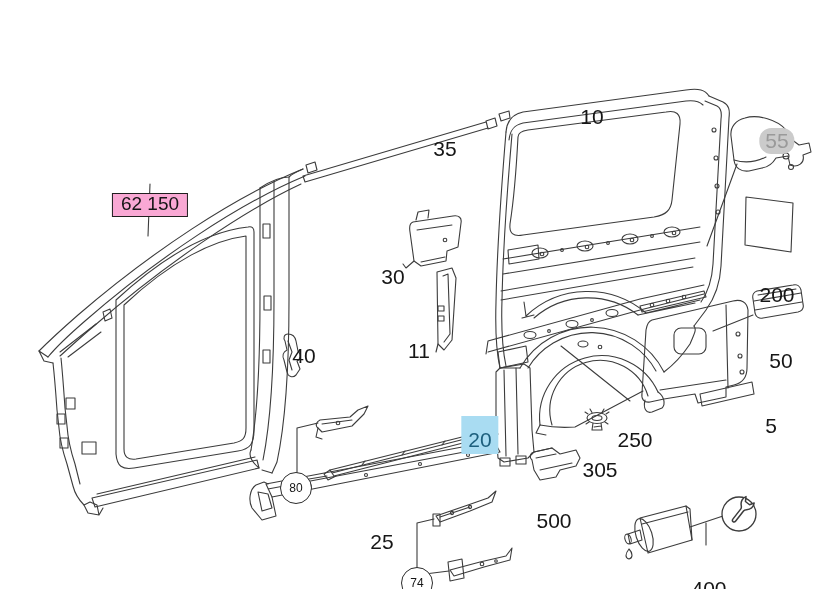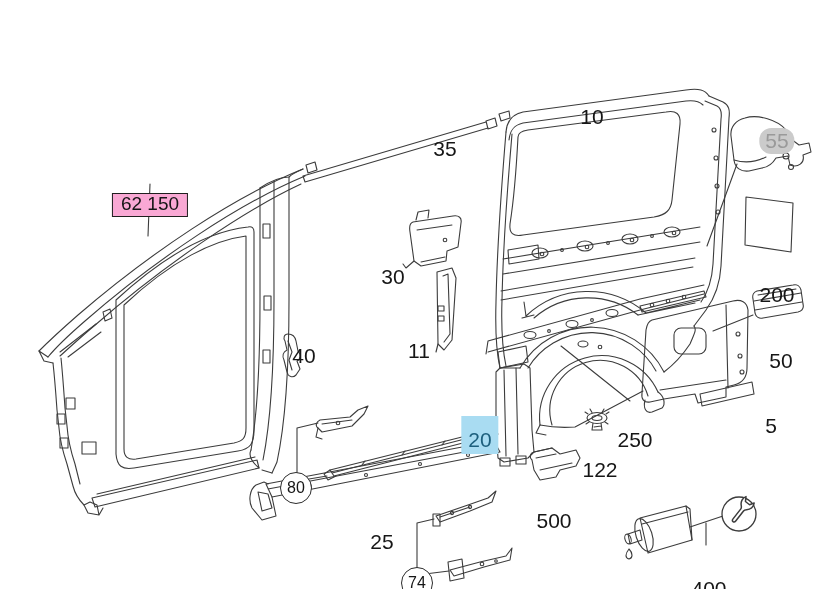"122" div.lbl { text: 122 -> 305 }
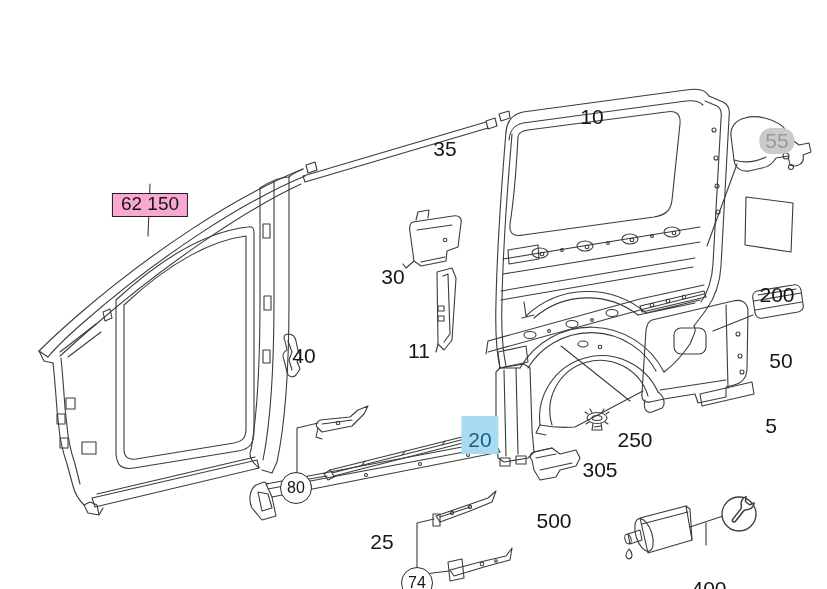"80" .lbl.circled { font-size: 16px -> 12px }
